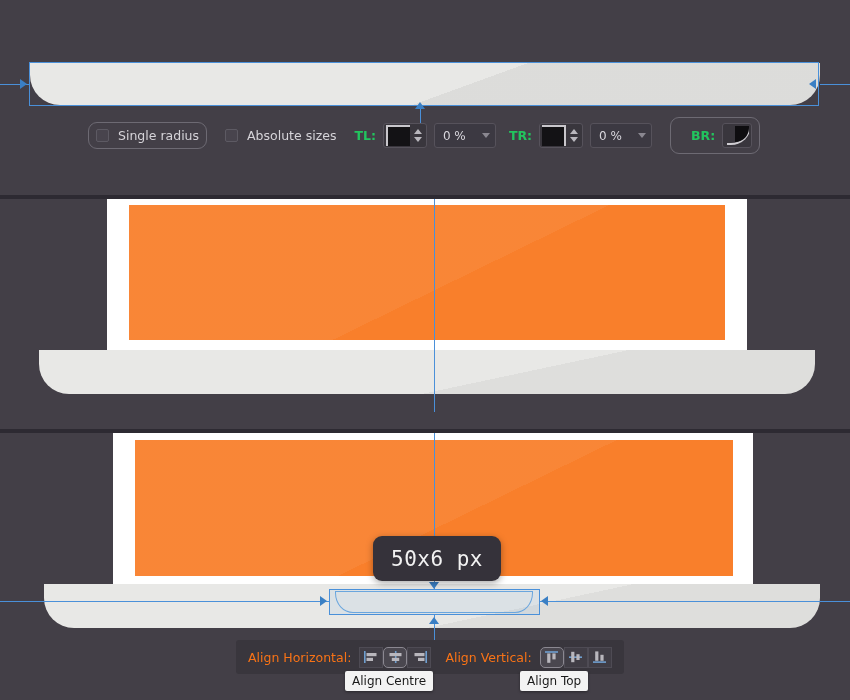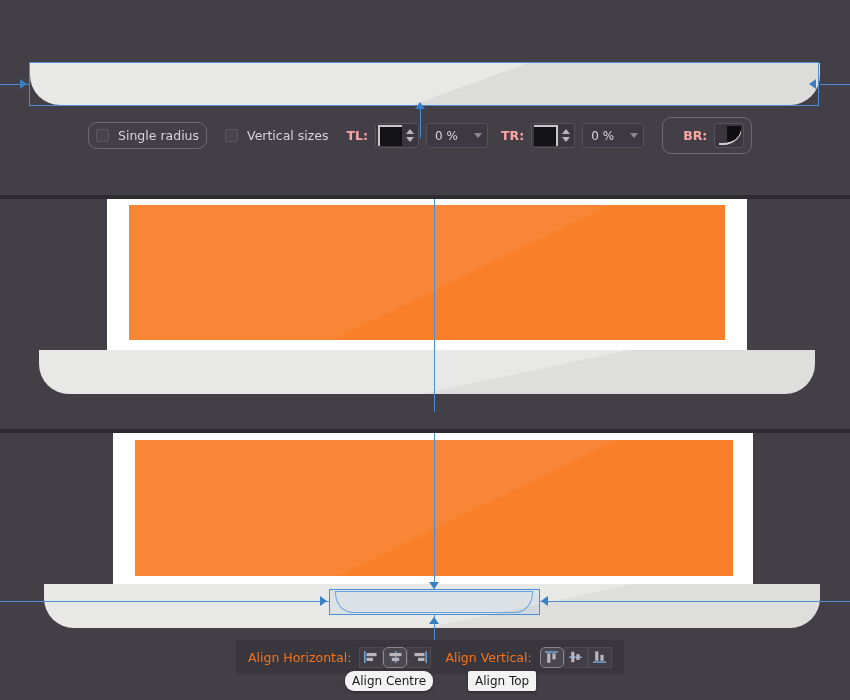"Vertical sizes" span.chk-label { text: Vertical -> Absolute }
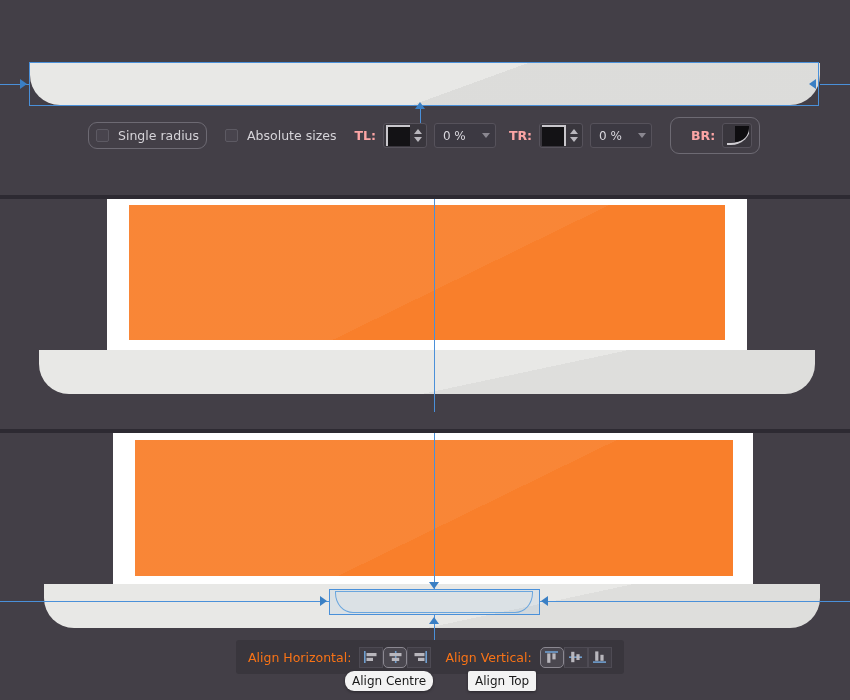"TL:" .field-label { color: #fca5a5 -> #22c55e }
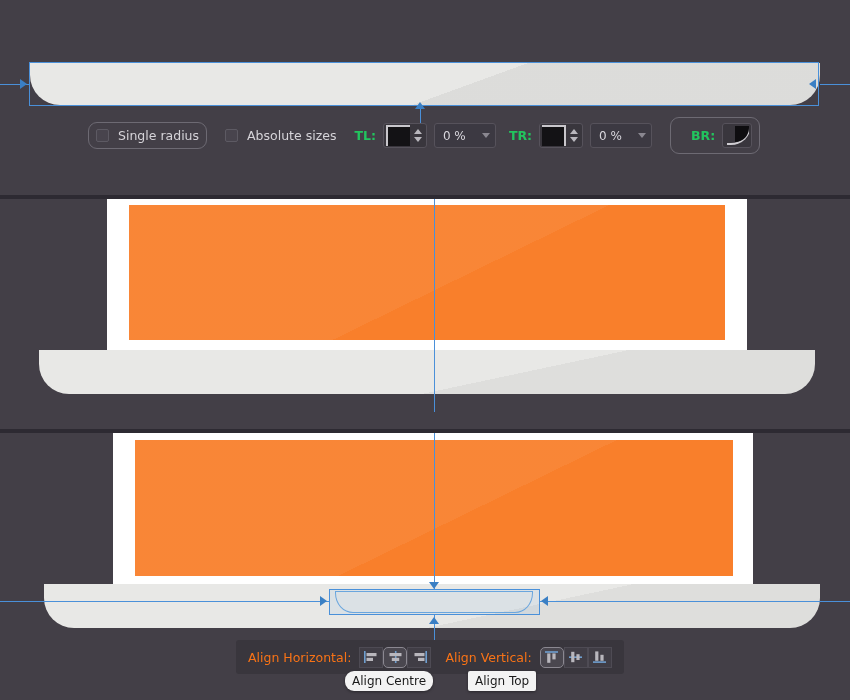"50x6 px" div.size-tip { html: none -> <div>50x6 px</div> }
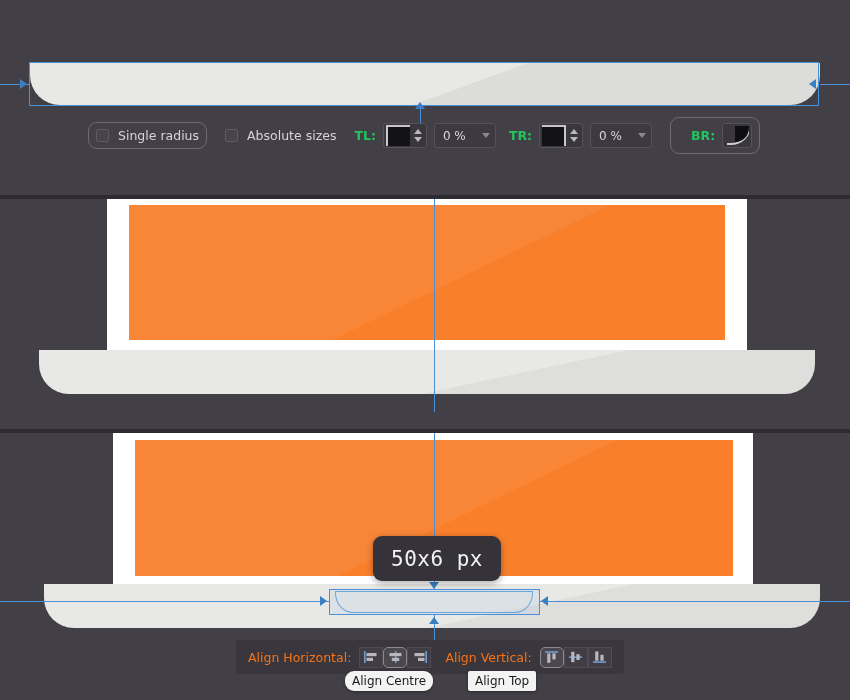"Align Centre" #tt-align-centre { border-radius: 9px -> none }
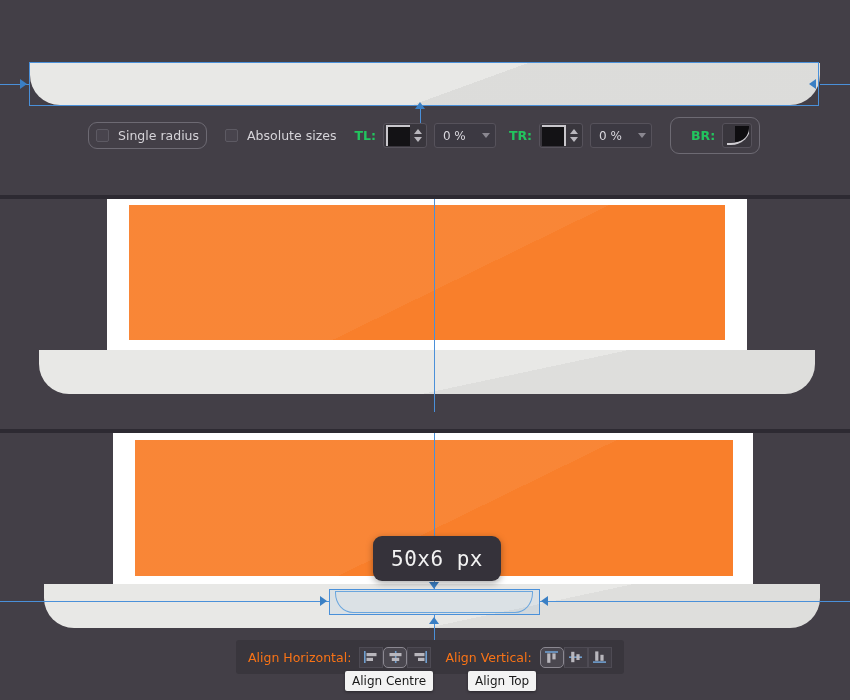"Align Top" #tt-align-top { left: 468px -> 520px }
